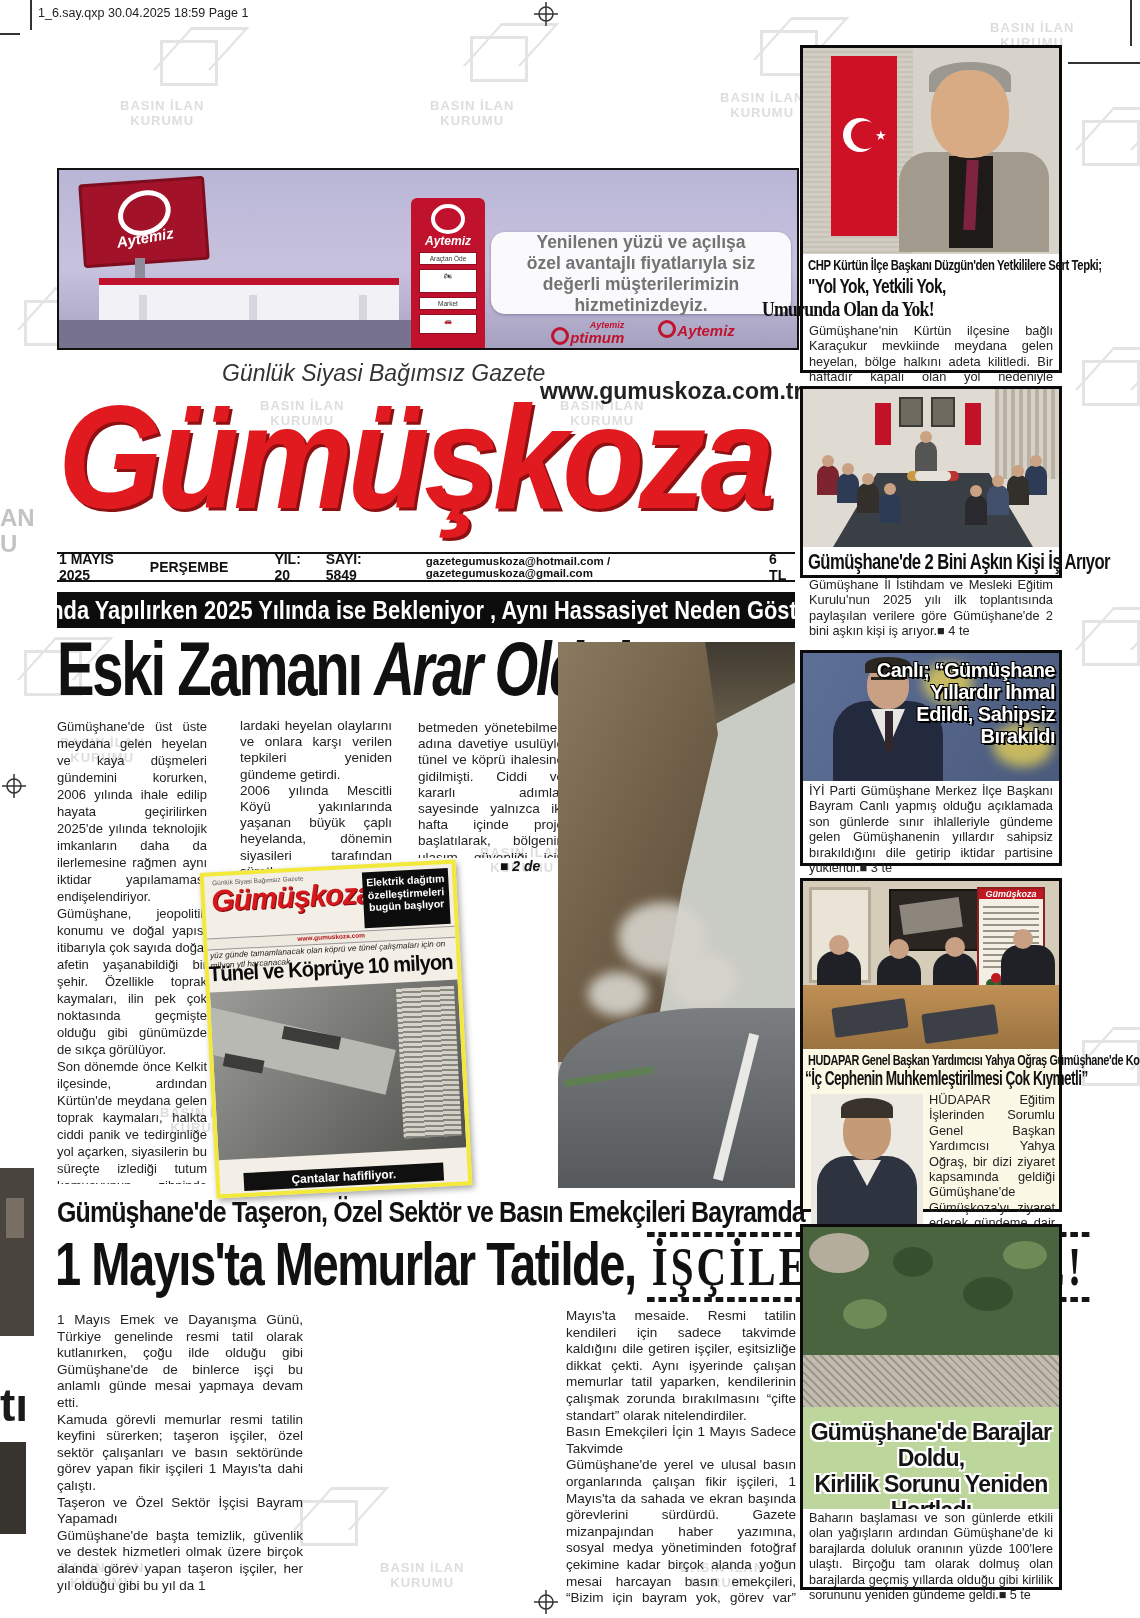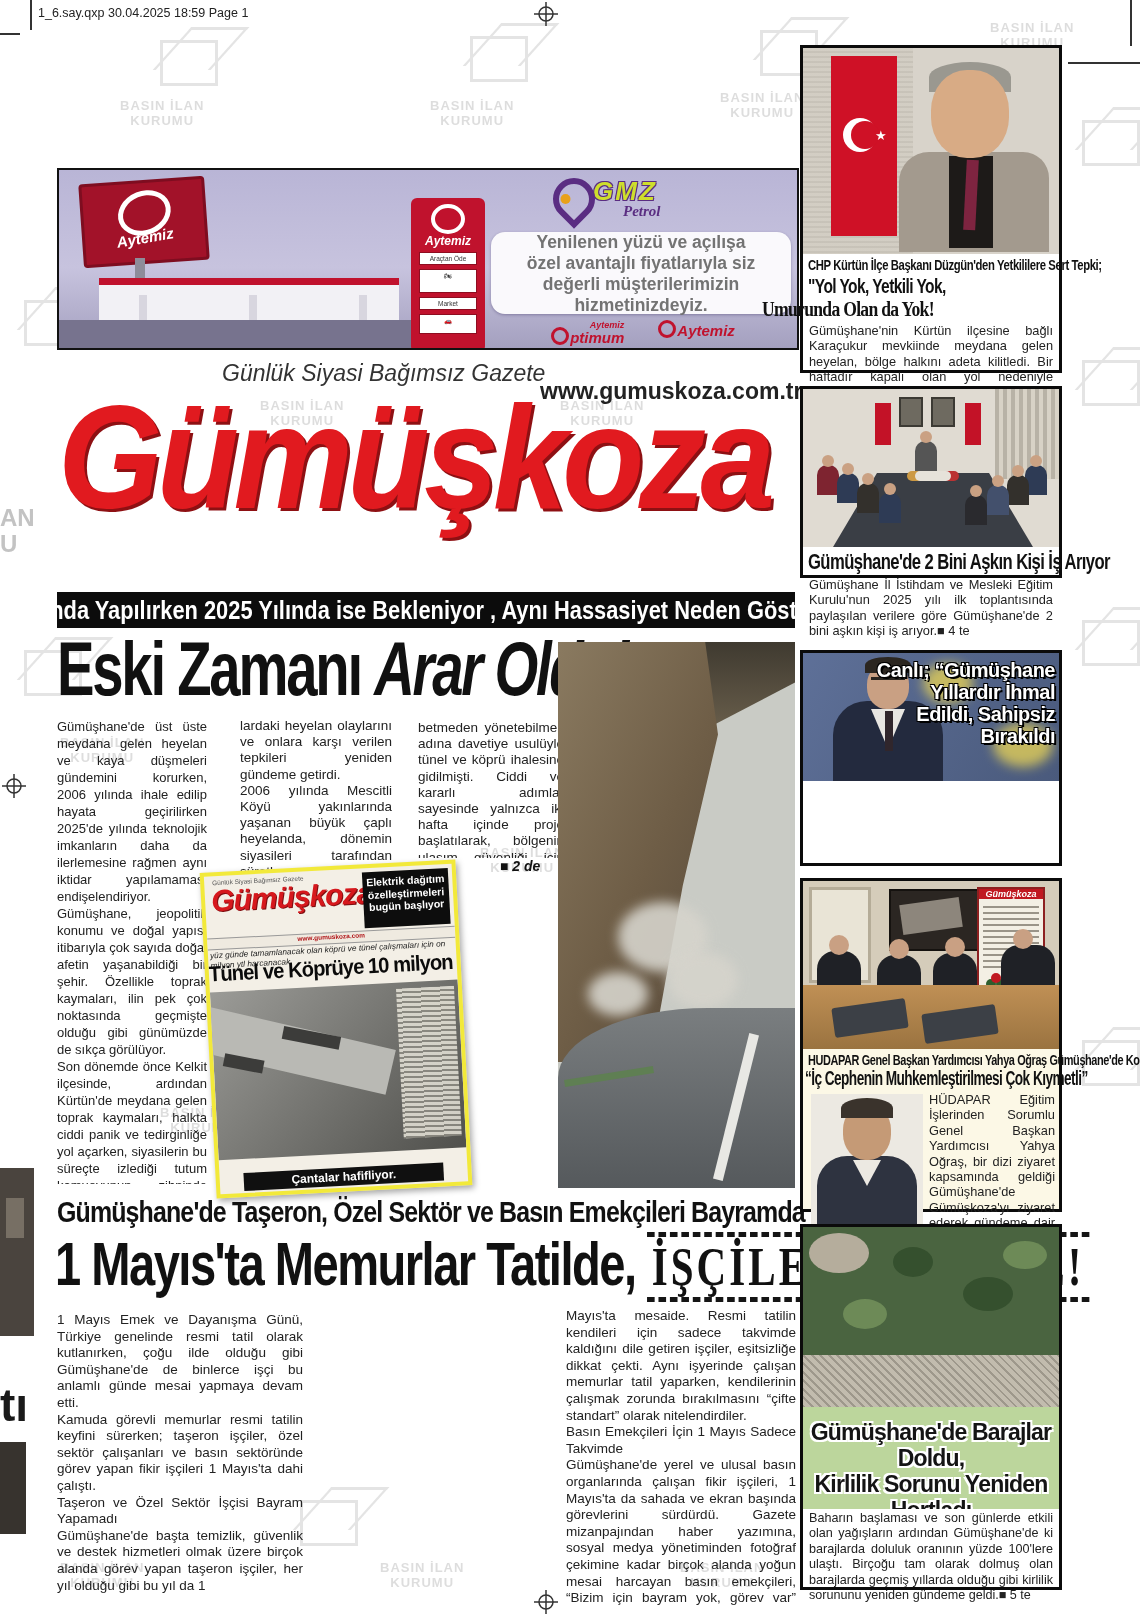"GMZ" div.gmz { html: <div> <div> <i></i> </div> <div>GMZ</div> <div>Petrol</div> </div> -> none }
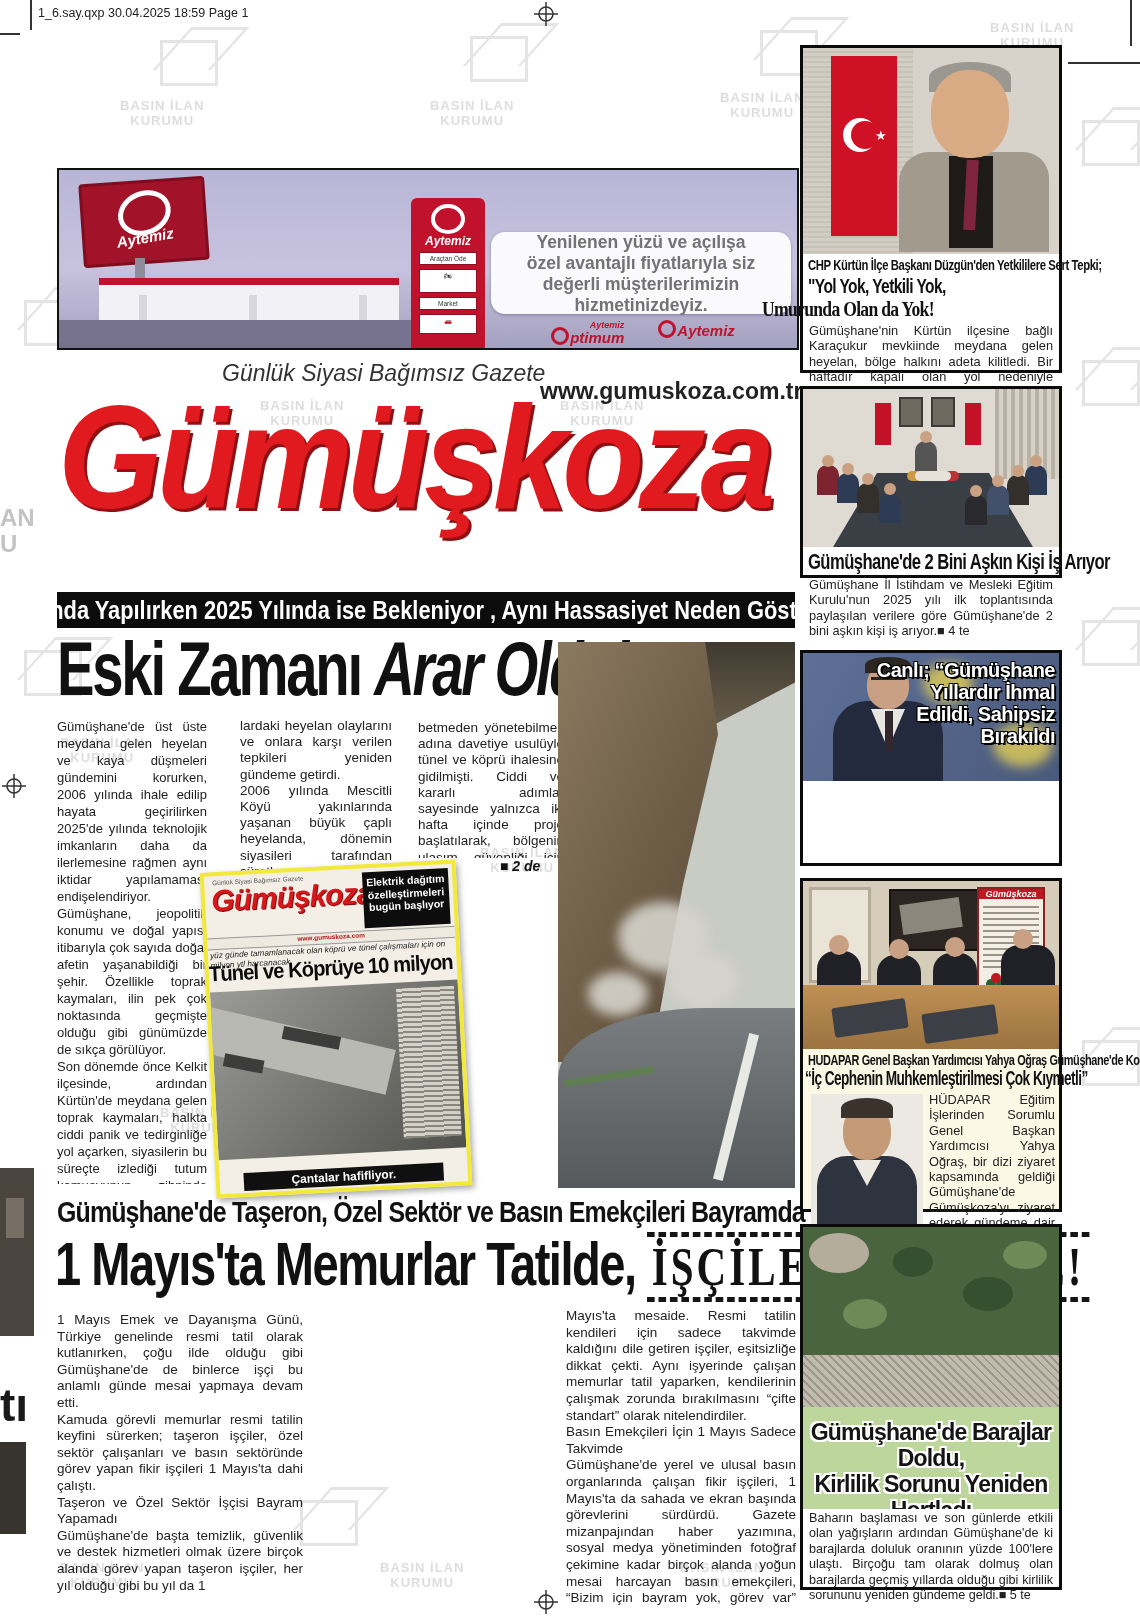"1 MAYIS 2025" div.abs { html: none -> <div> <span>1 MAYIS 2025</span> <span>PERŞEMBE</span> <span>YIL: 20</span> <span>SAYI: 5849</span> <span>gazetegumuskoza@hotmail.com / gazetegumuskoza@gmail.com</span> <span>6 TL</span> </div> }
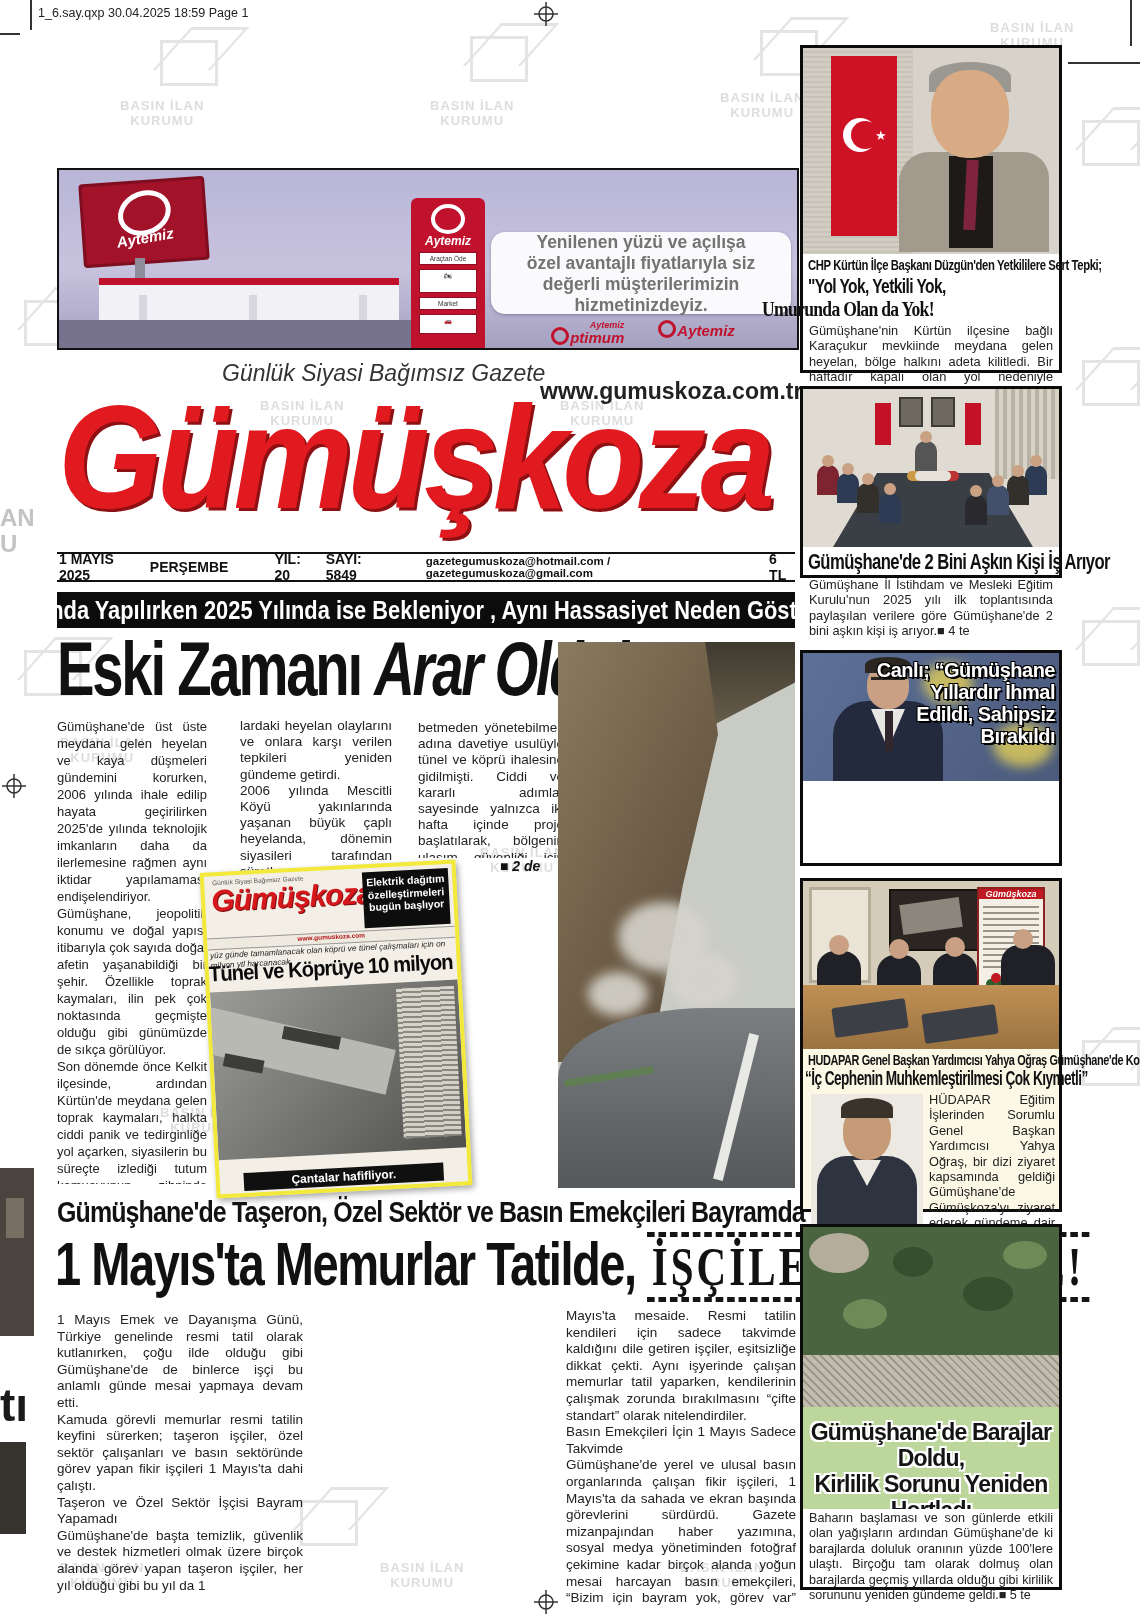"İYİ Parti Gümüşhane Merkez İlçe" div.sb-body { html: none -> <div>İYİ Parti Gümüşhane Merkez İlçe Başkanı Bayram Canlı yapmış olduğu açıklamada son günlerde sınır ihlalleriyle gündeme gelen Gümüşhanenin yıllardır sahipsiz bırakıldığını dile getirip iktidar partisine yüklendi.■ 3 te</div> }
